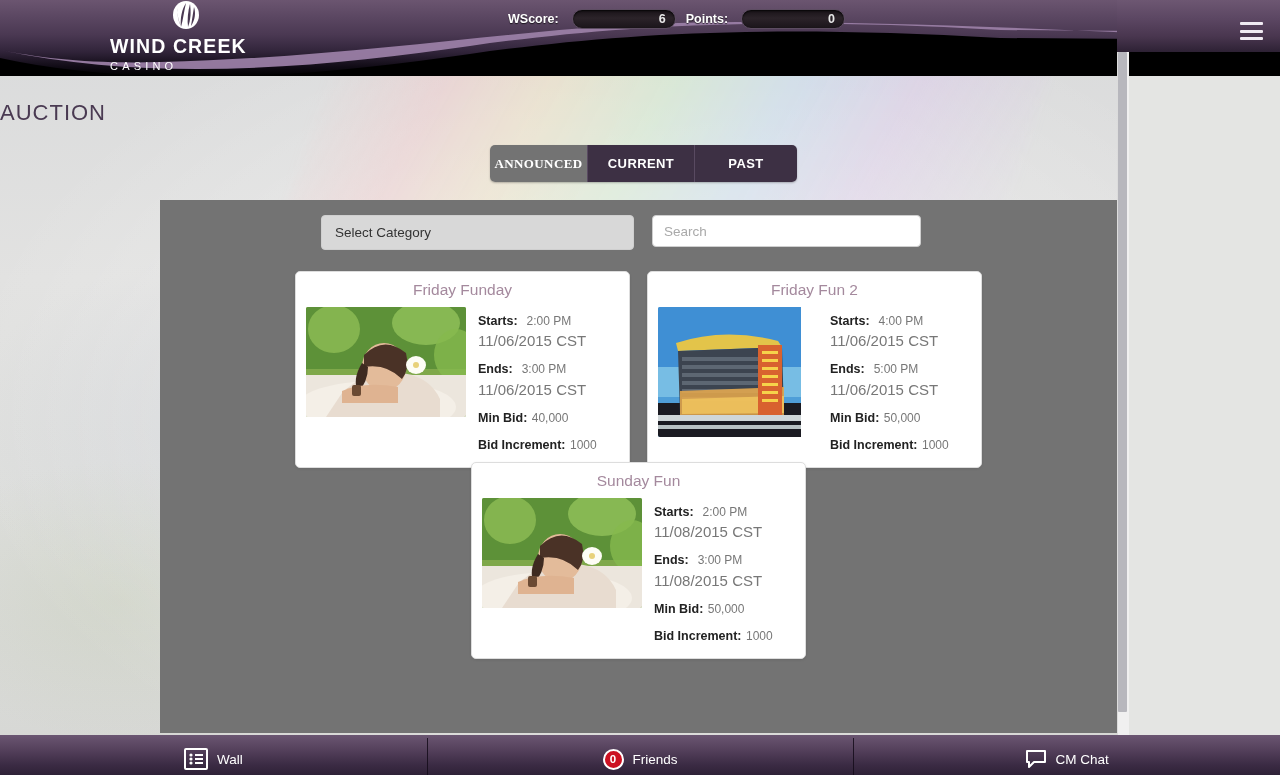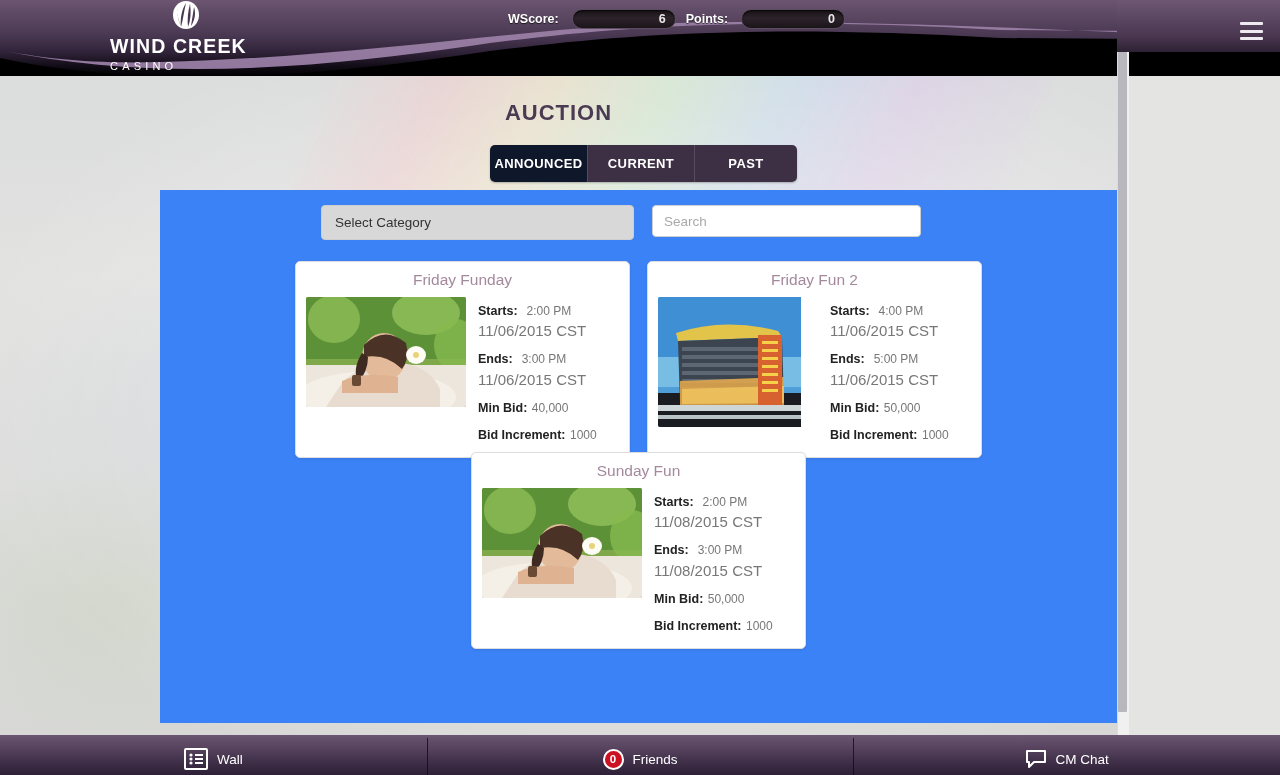"AUCTION" .page-title { font-weight: 700 -> 400; text-align: center -> left }
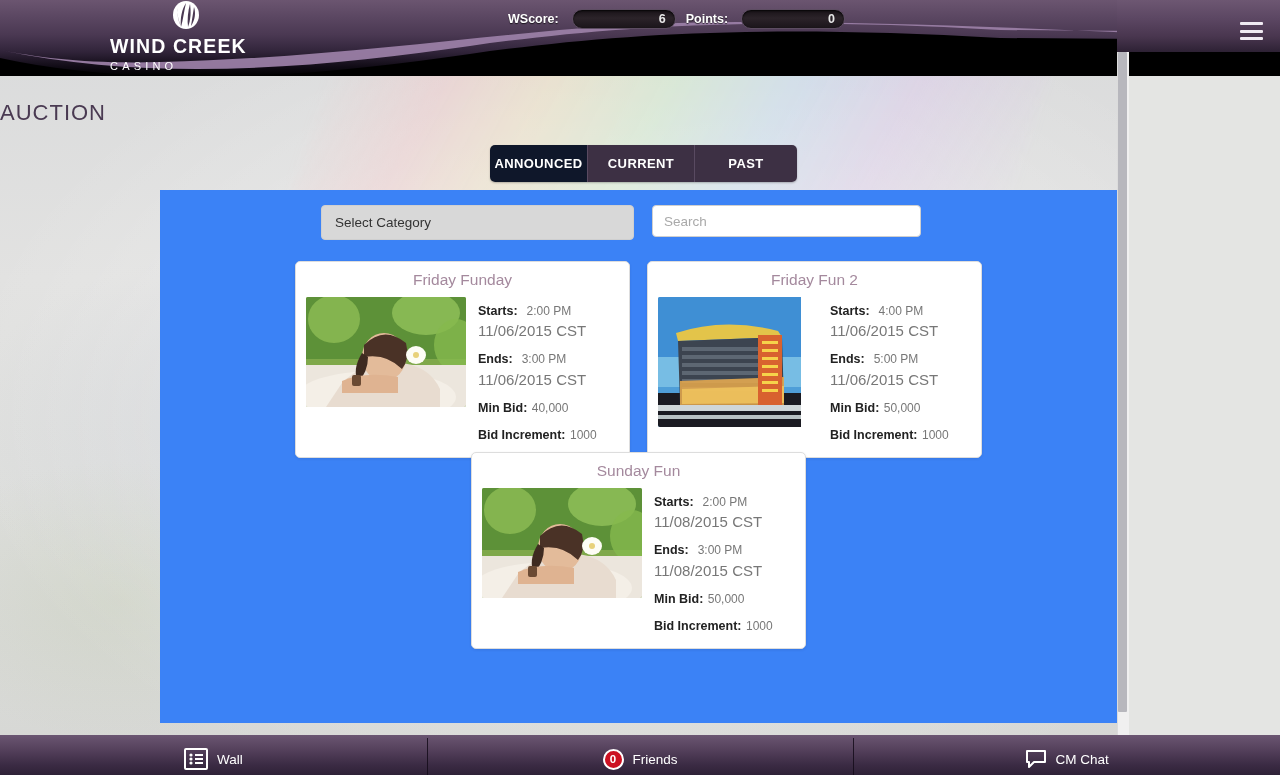"ANNOUNCED" .tab.active { background: #0f172a -> #737373; font-family: none -> Liberation Serif, serif }
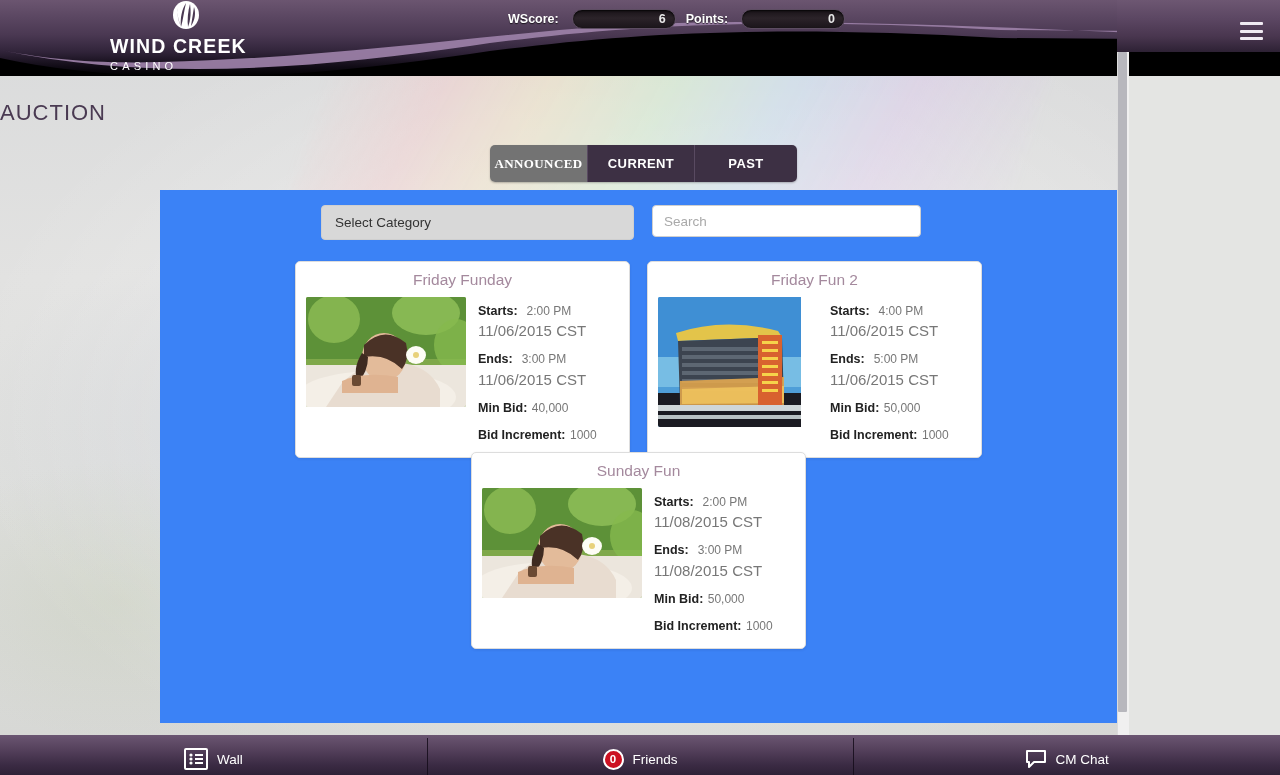"Select Category" .panel { background: #3b82f6 -> #737373; top: 190px -> 200px }
